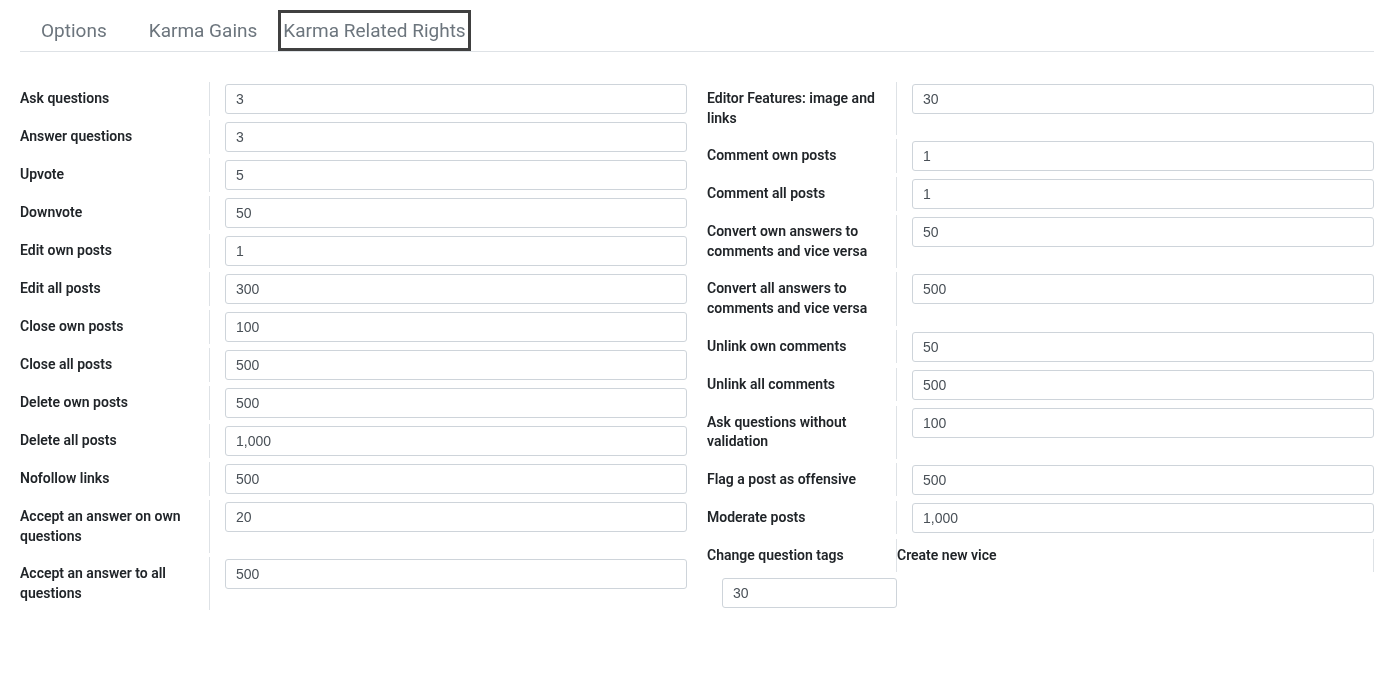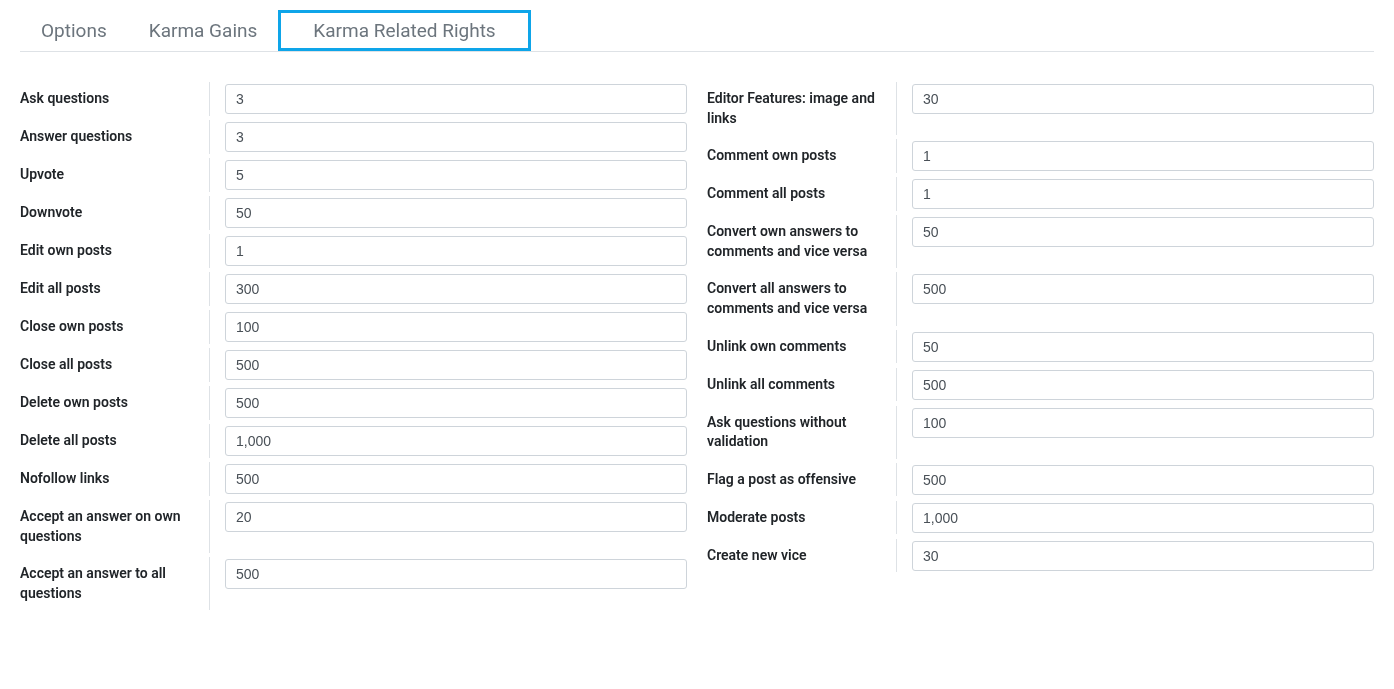"Karma Related Rights" .tab.highlighted { border: 3px solid #0ea5e9 -> 3px solid #404040; padding: 6px 32px -> 6px 2px }
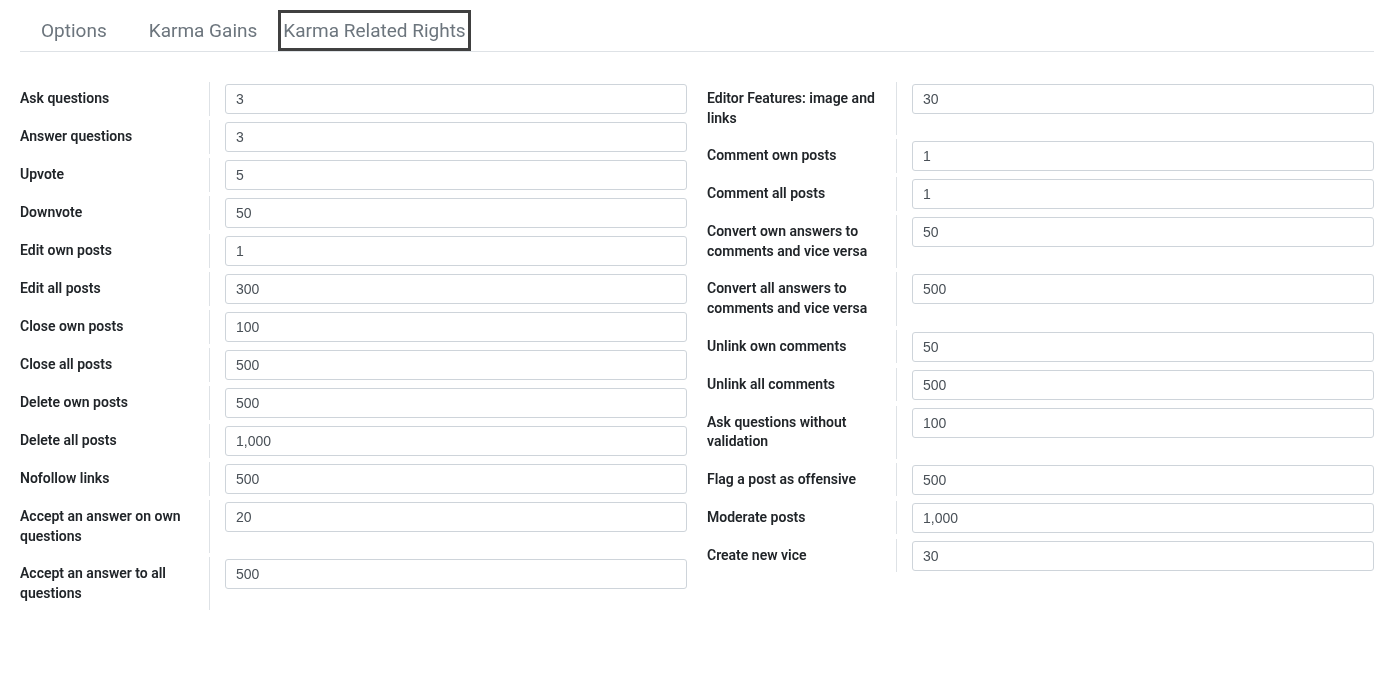"Change question tags" div.label-cell { html: none -> <div>Change question tags</div> }
